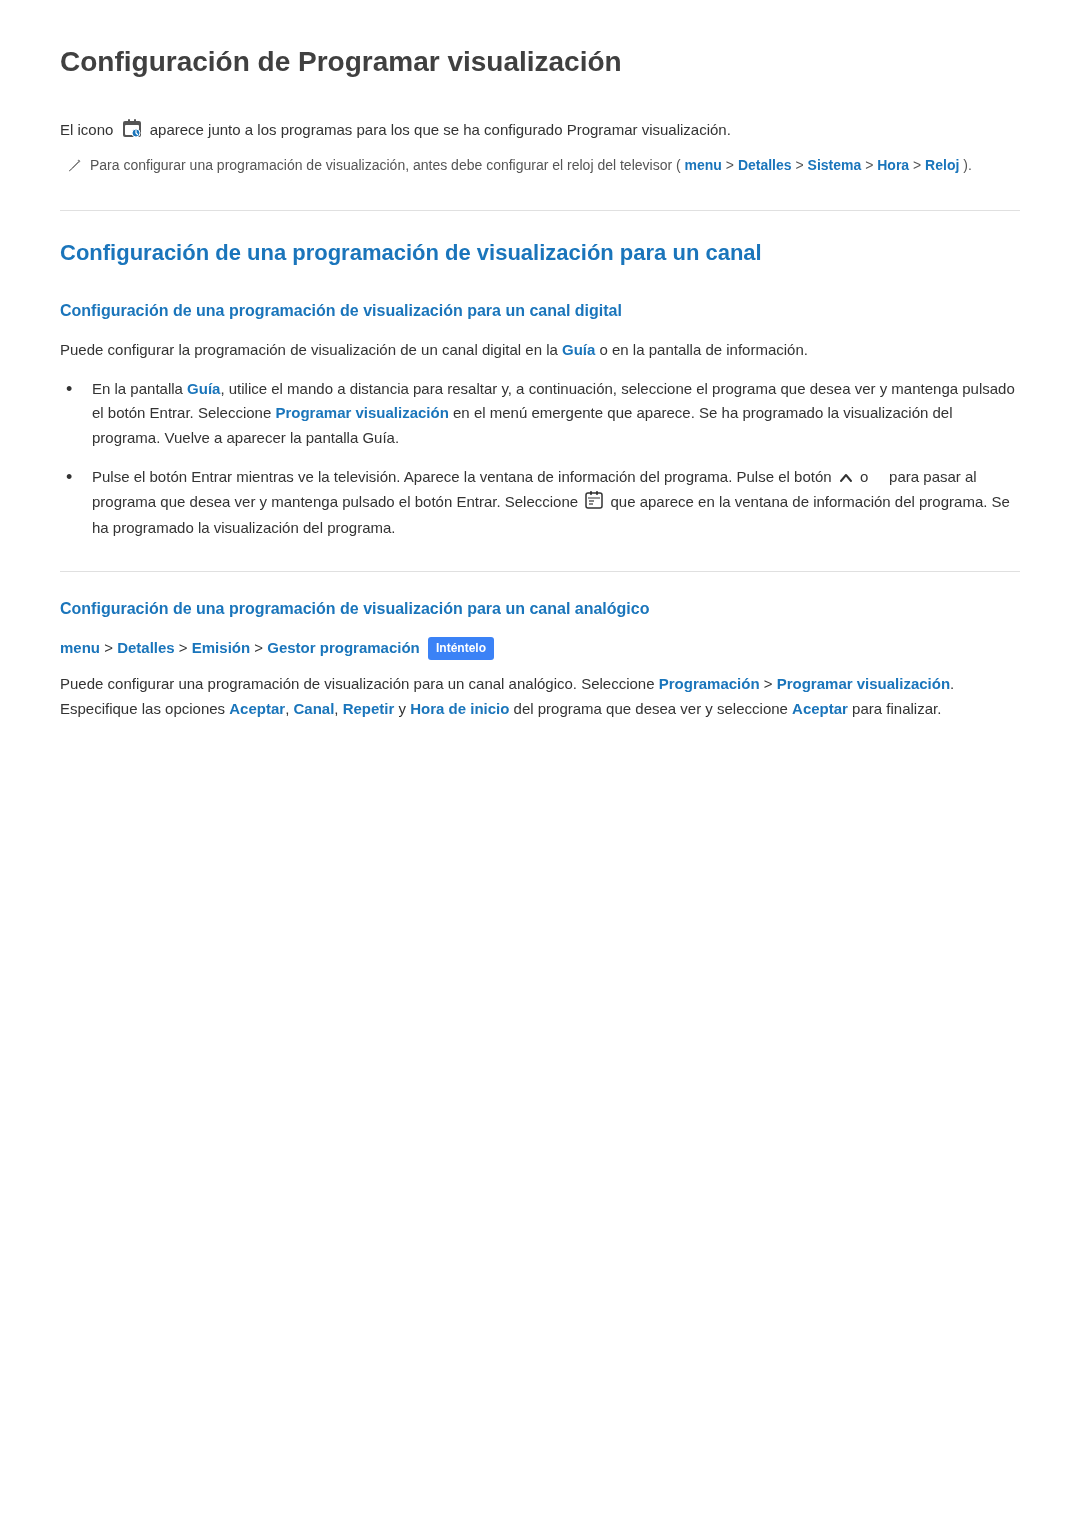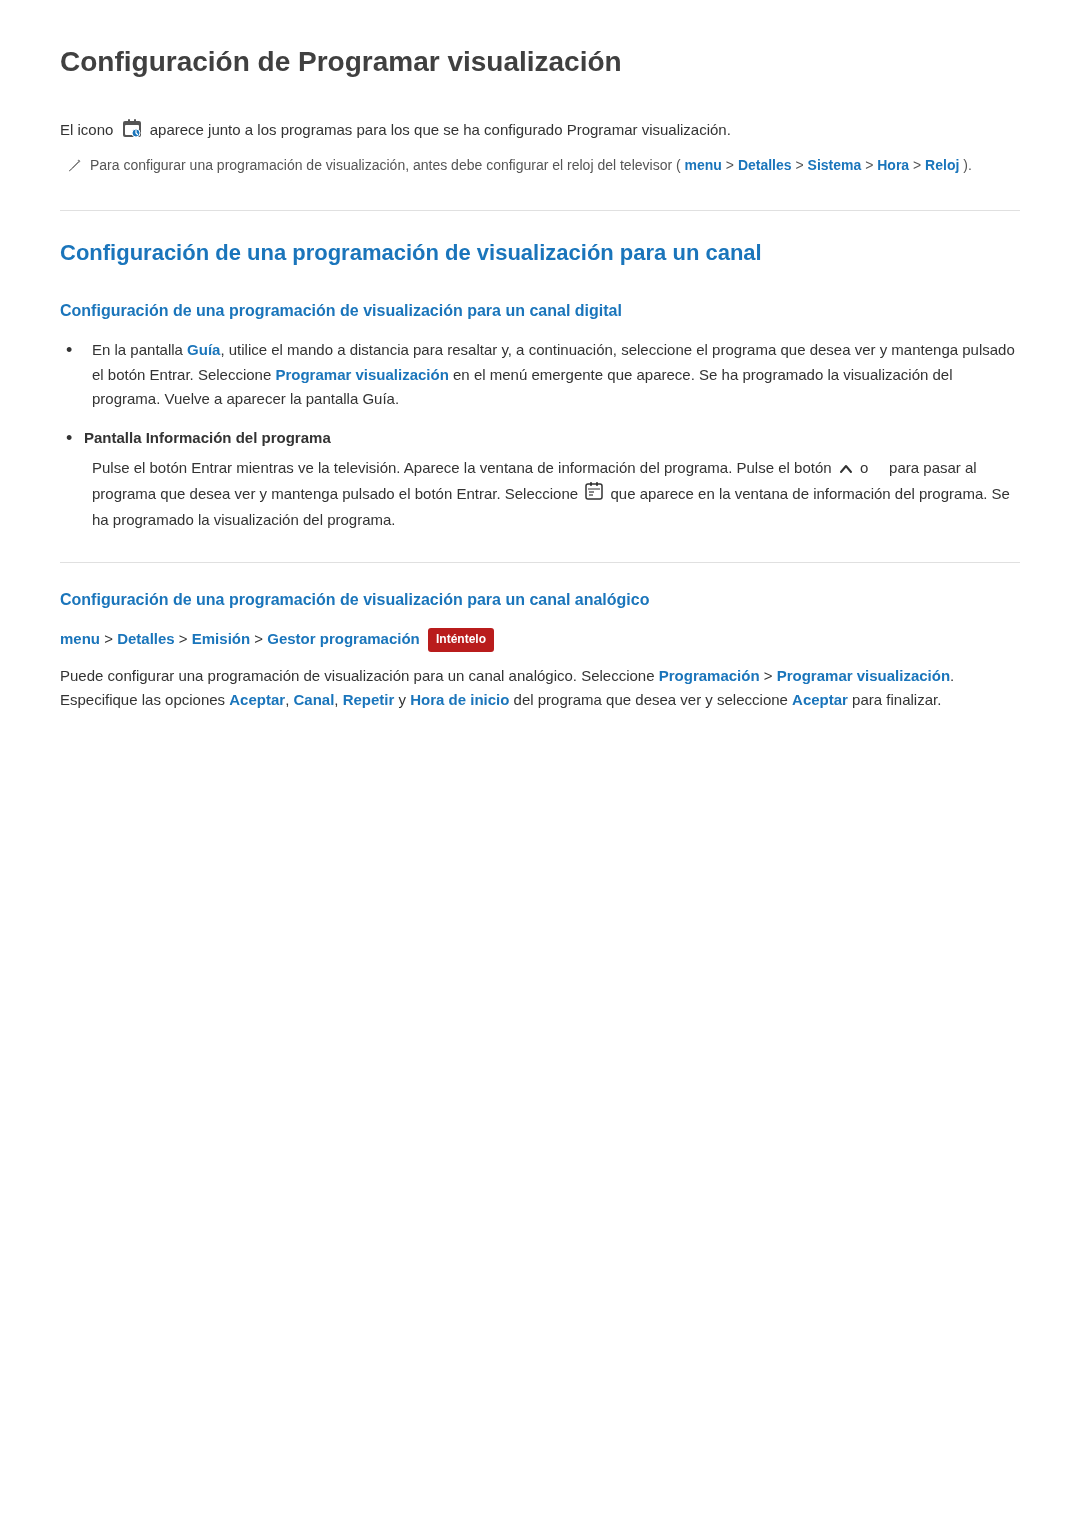"Puede configurar la programación de" p.body-text { html: none -> <p> <span>Puede configurar la programación de visualización de un canal digital en la </span> <strong><a>Guía</a></strong> <span> o en la pantalla de información.</span> </p> }
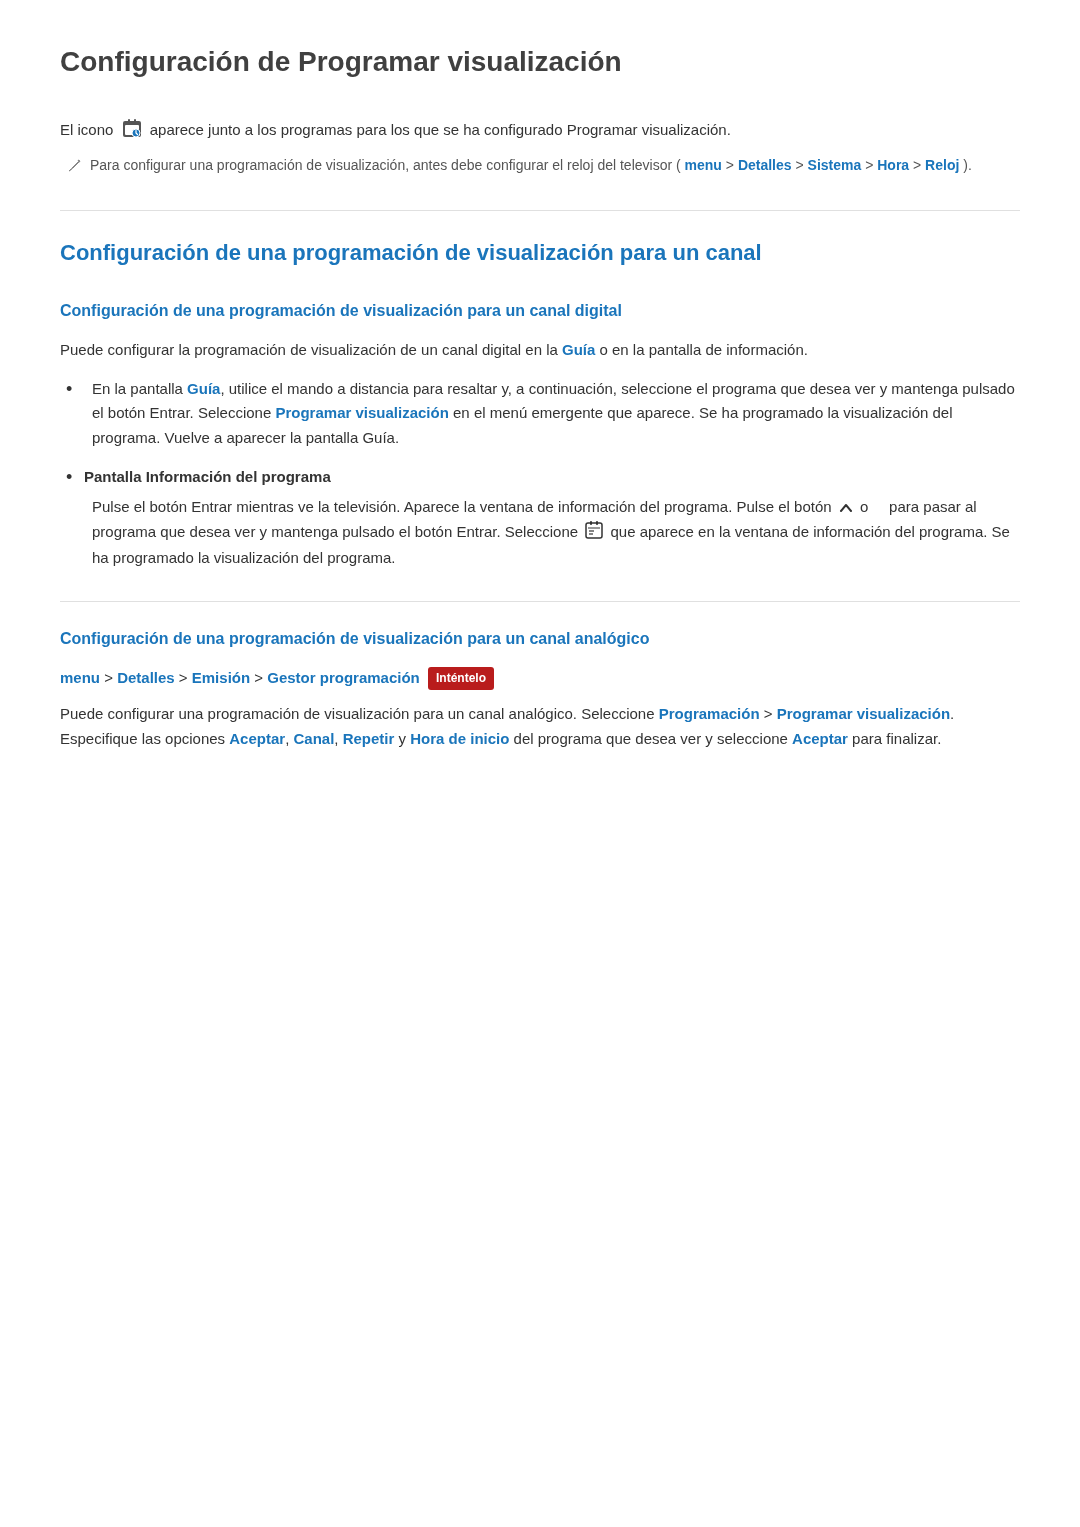"Pantalla Información del programa" p.bullet-label { html: <p> <span>Pantalla Información del programa</span> </p> -> none }
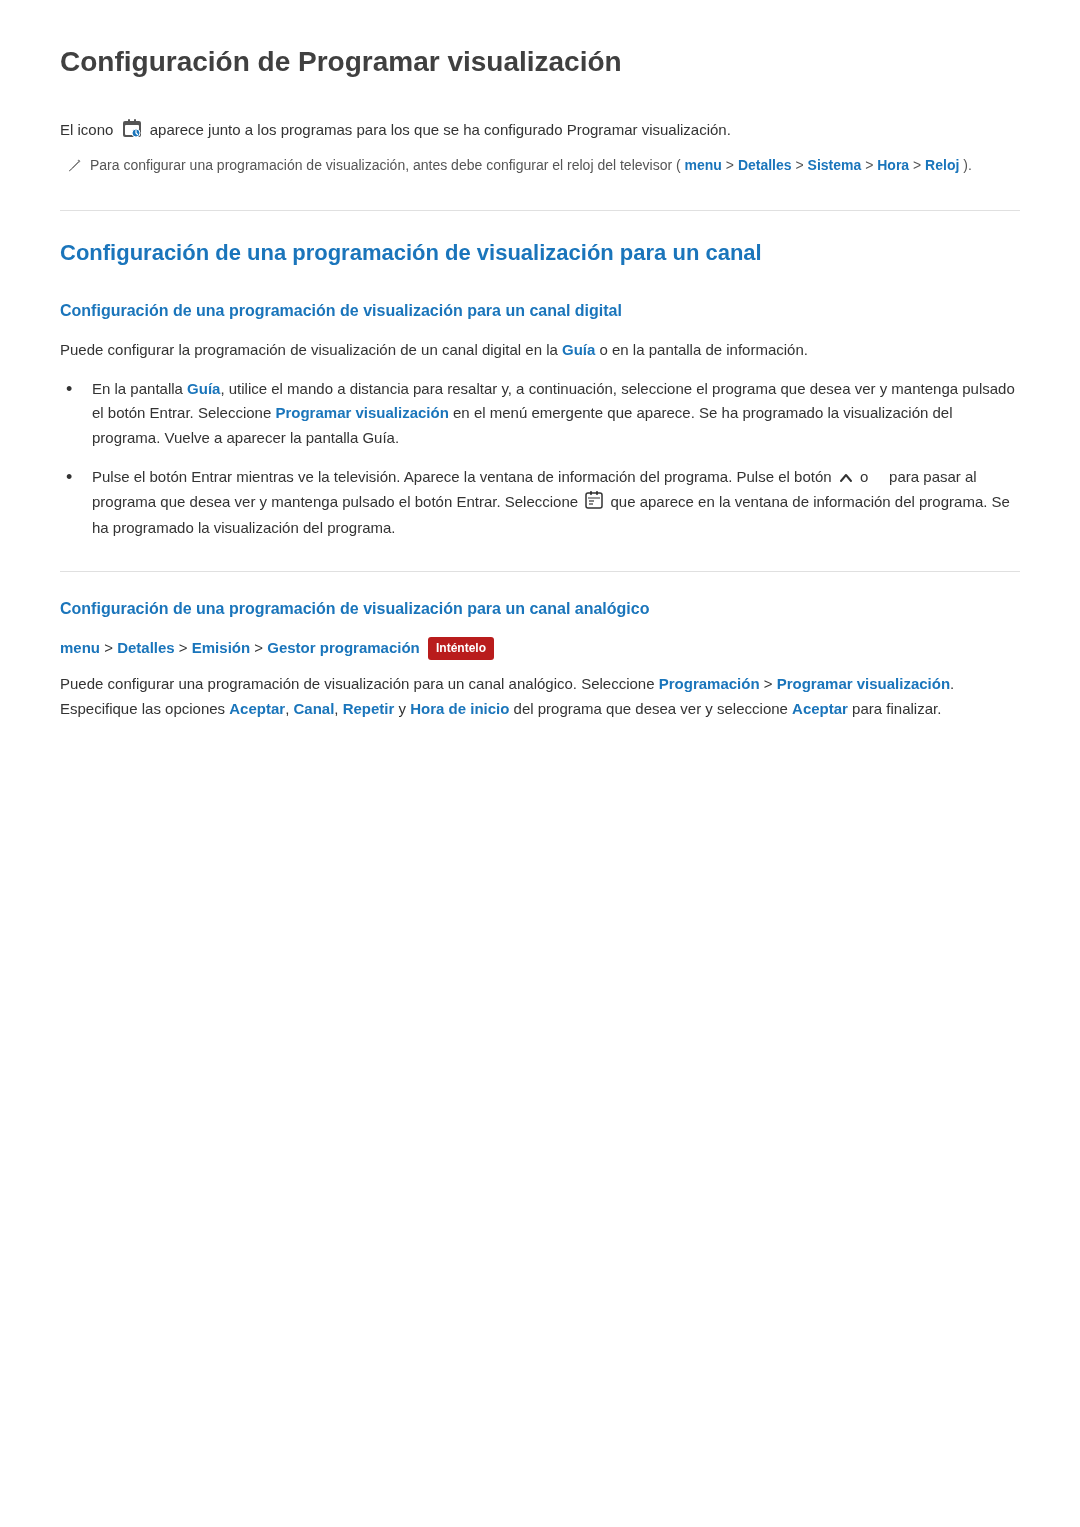"Inténtelo" .intenntelo-badge { background-color: #b91c1c -> #3b82f6 }
